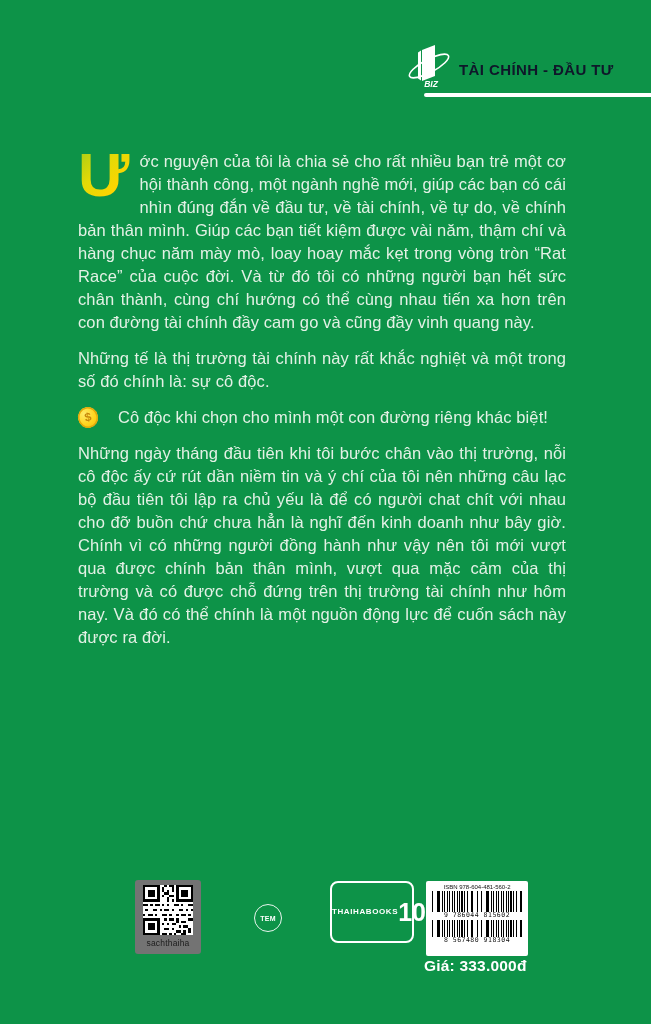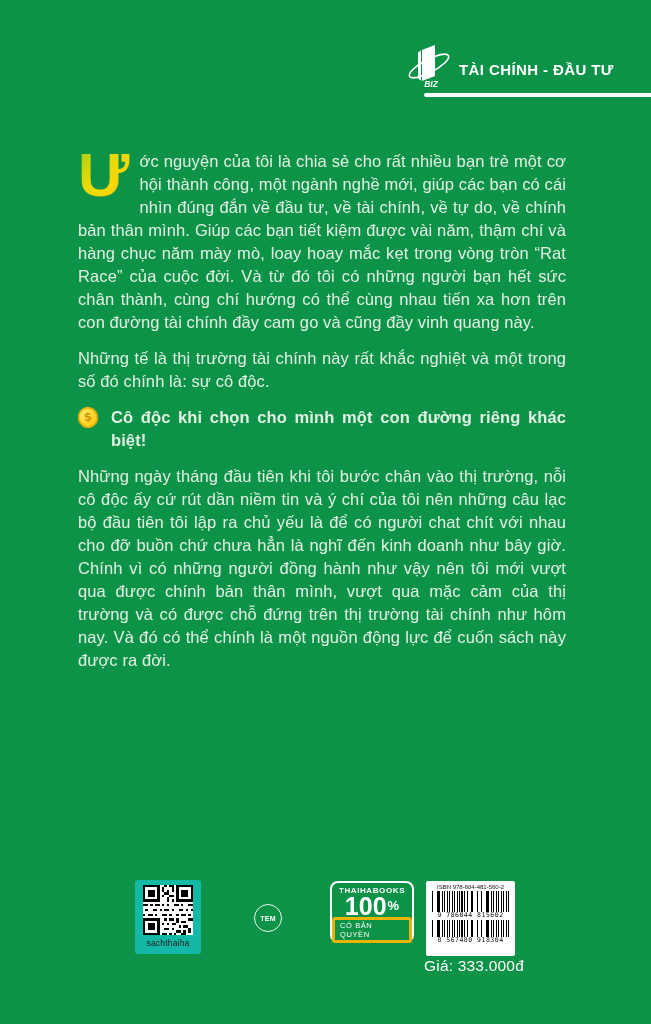"TÀI CHÍNH - ĐẦU TƯ" .category { color: #ffffff -> #0f172a }
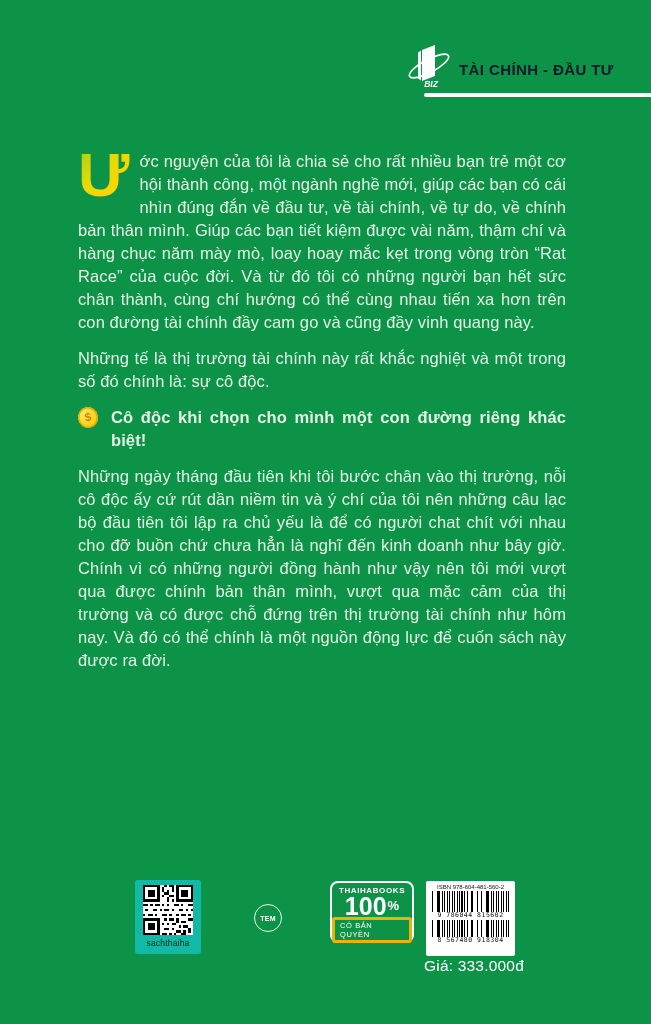"Cô độc khi chọn cho" .bullets li { font-weight: bold -> none; gap: 13px -> 20px }
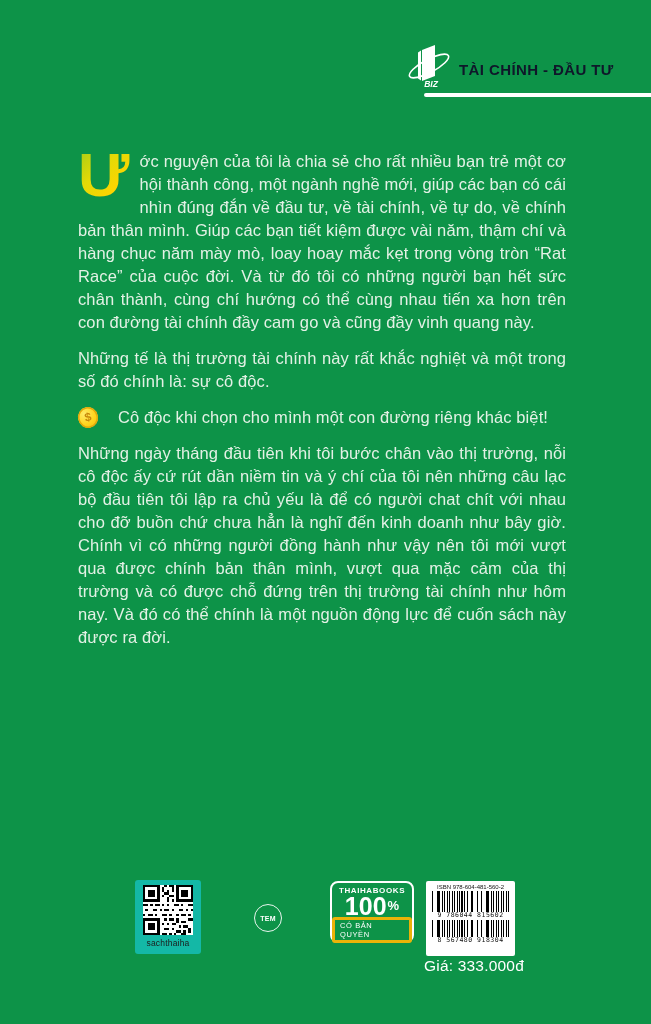"THAIHABOOKS" .badge { flex-direction: column -> none }
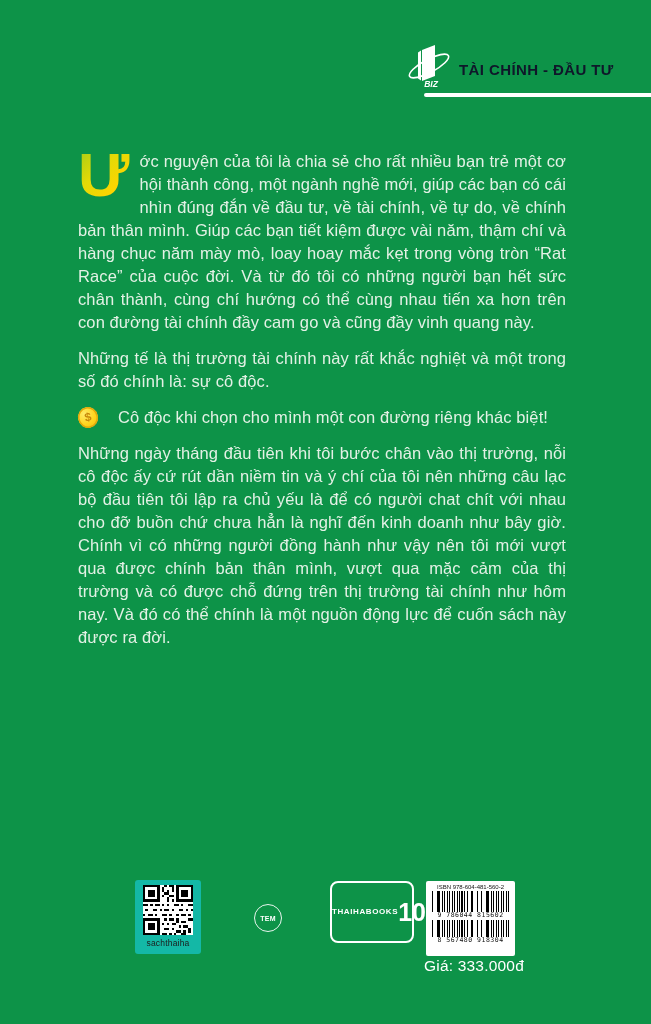"9 786044 815602" .barcode-card { width: 89px -> 102px }
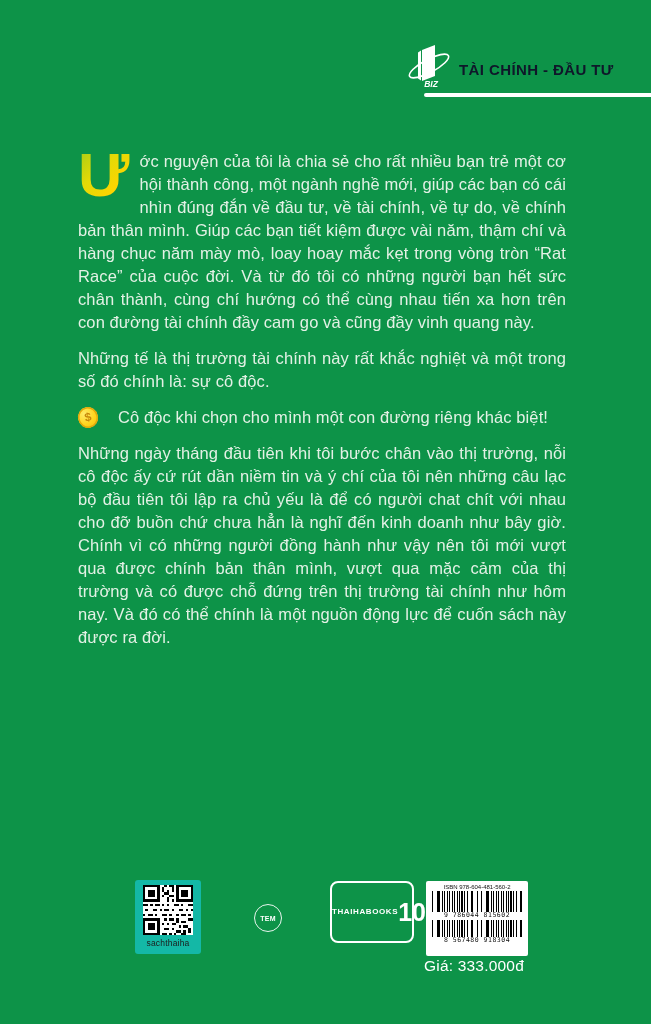"sachthaiha" .qr-card { background: #14b8a6 -> #737373 }
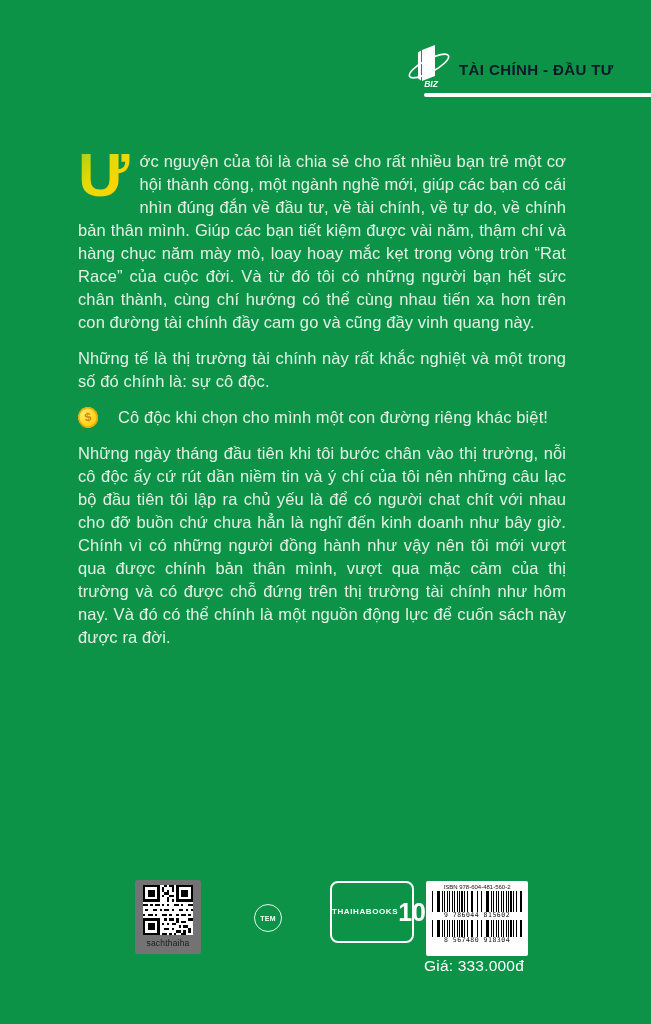"Giá: 333.000đ" .price { font-weight: 400 -> 700 }
